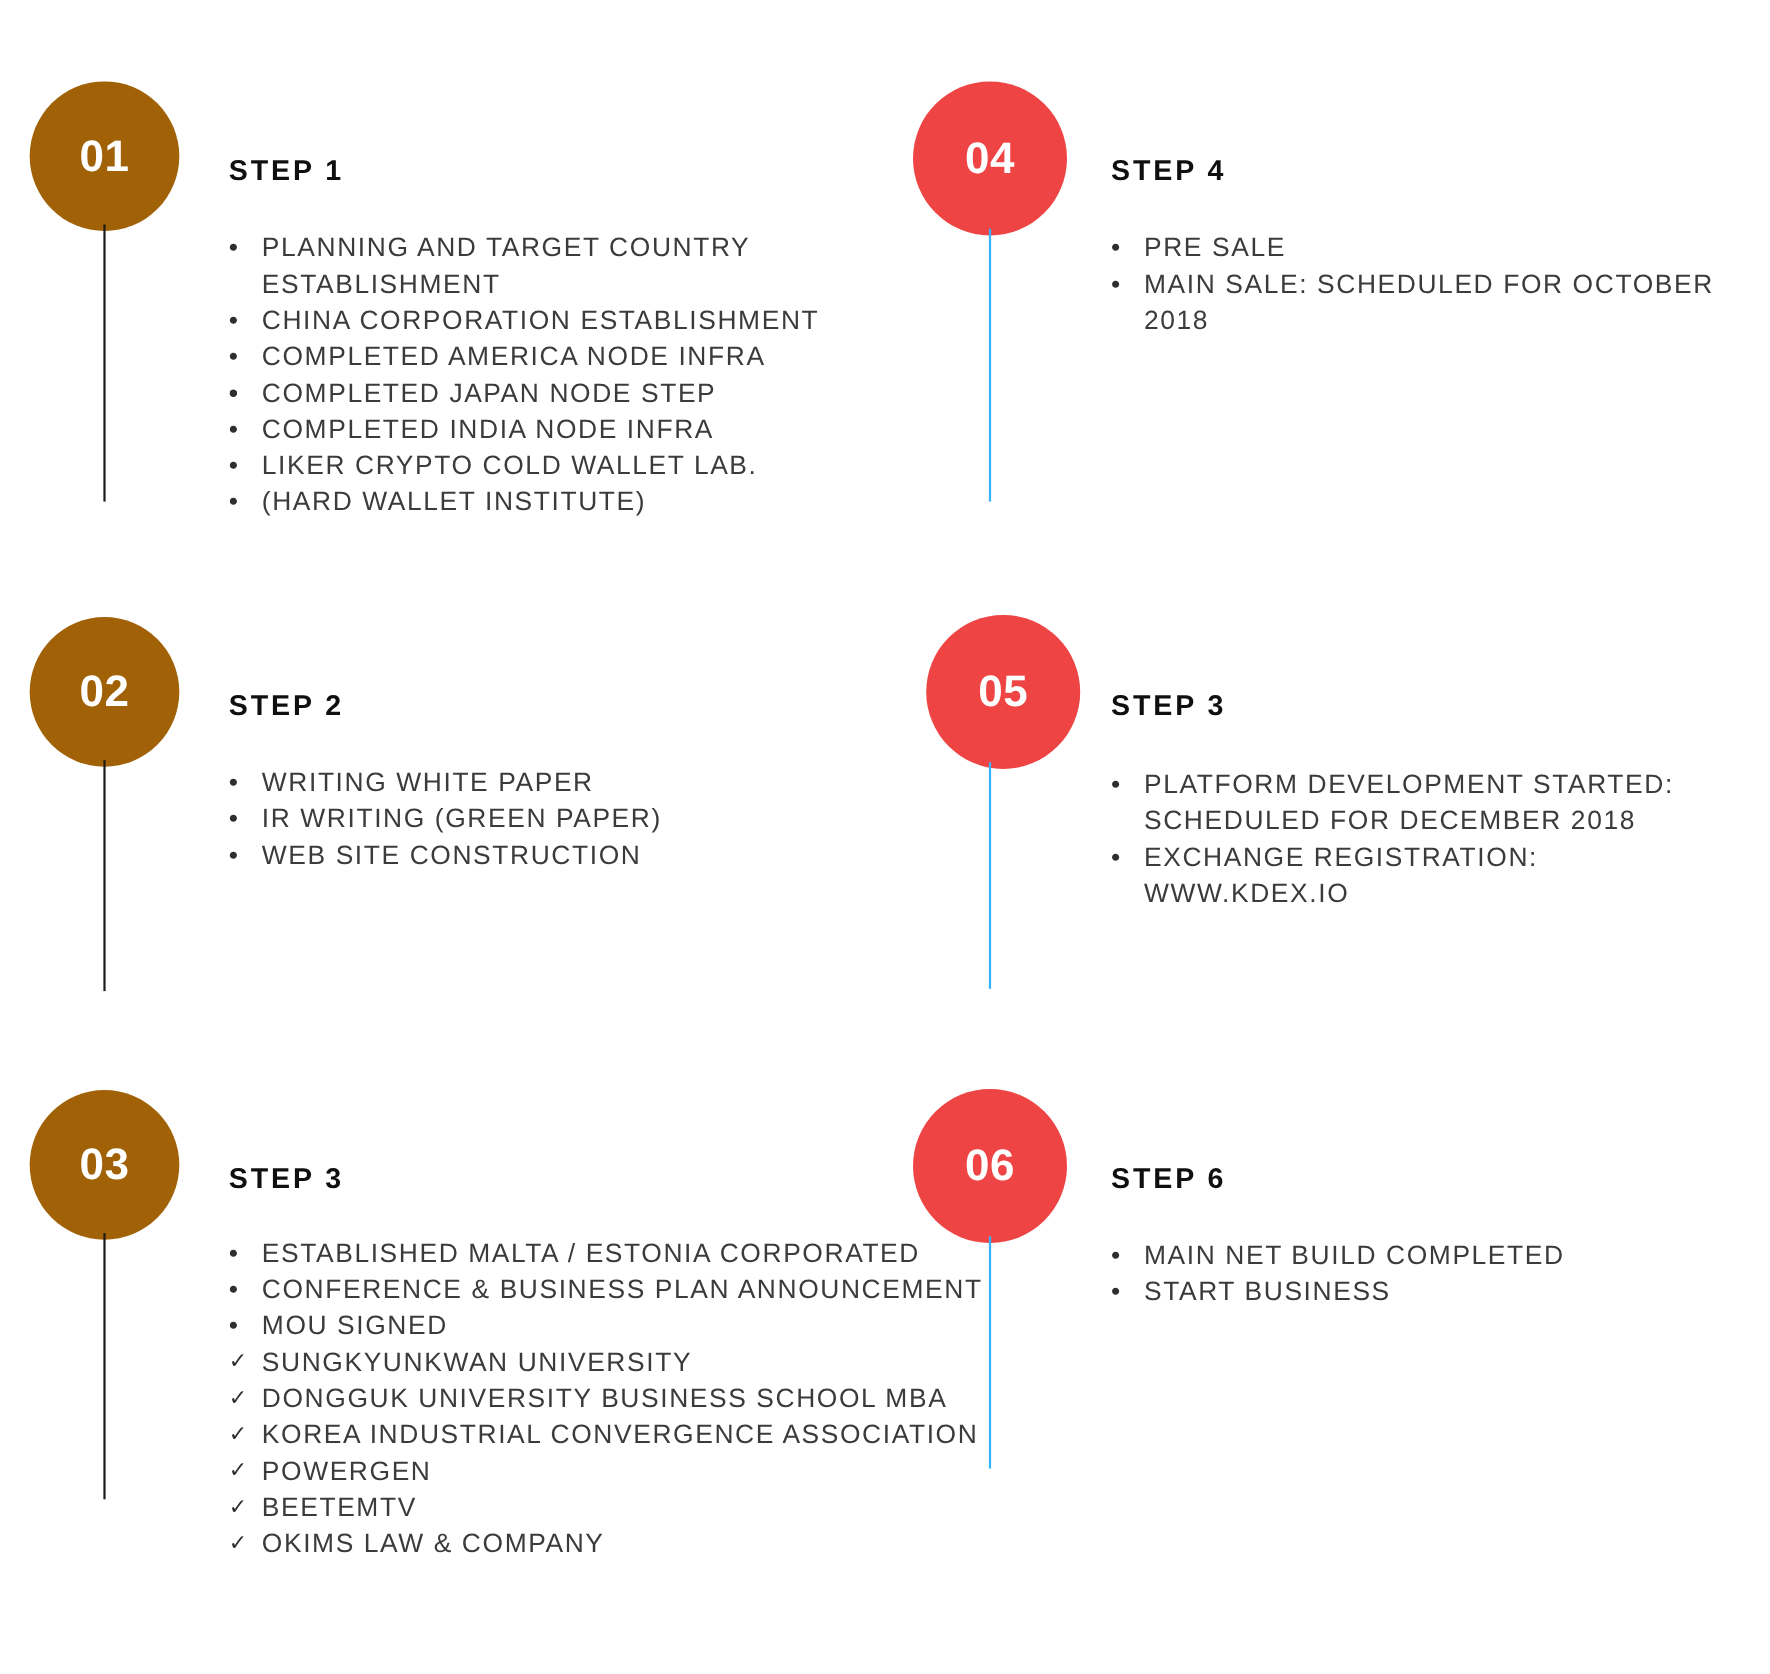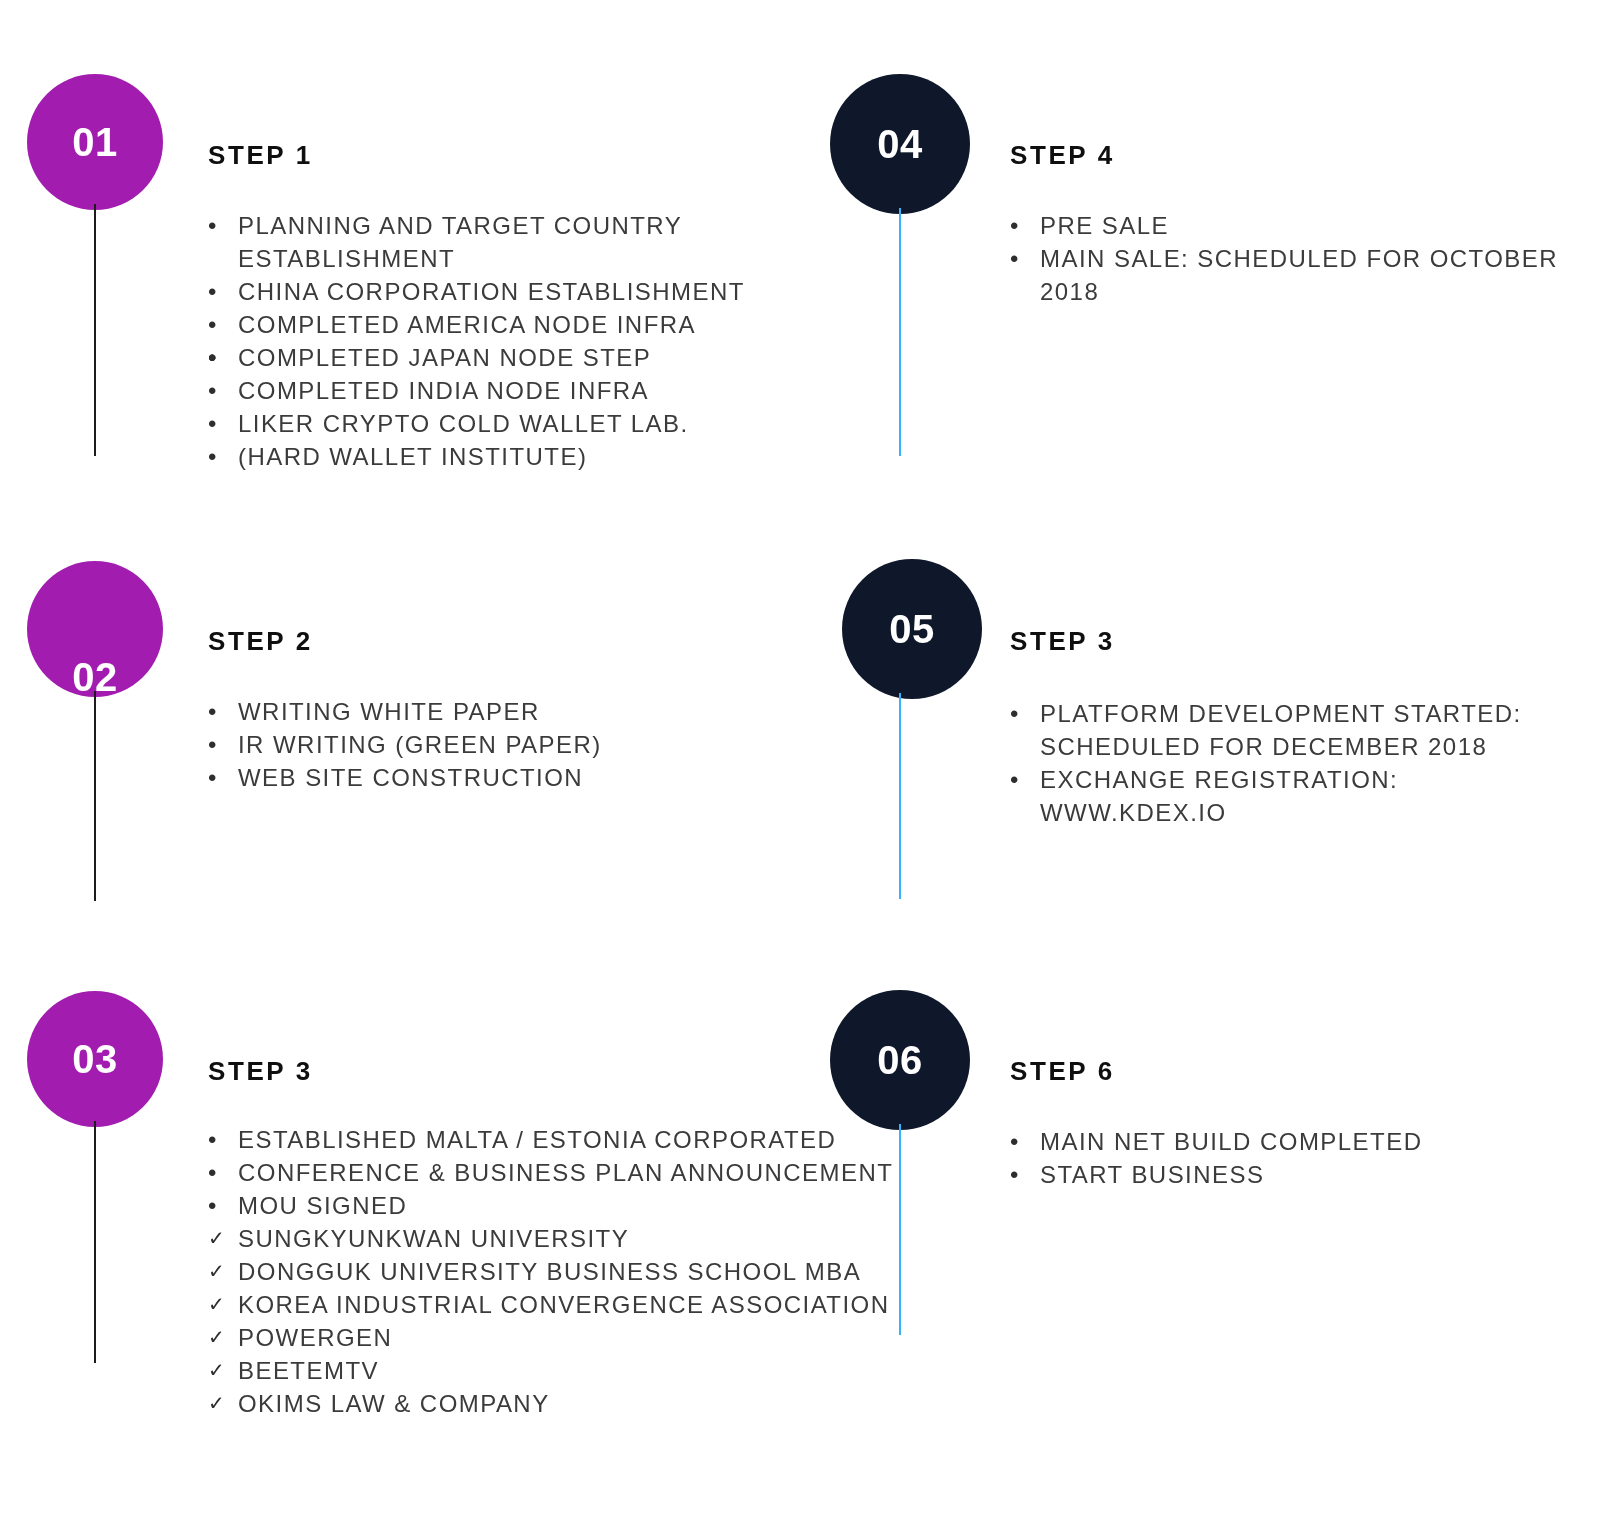"01" .marker.dark .circle { background: #a21caf -> #a16207 }
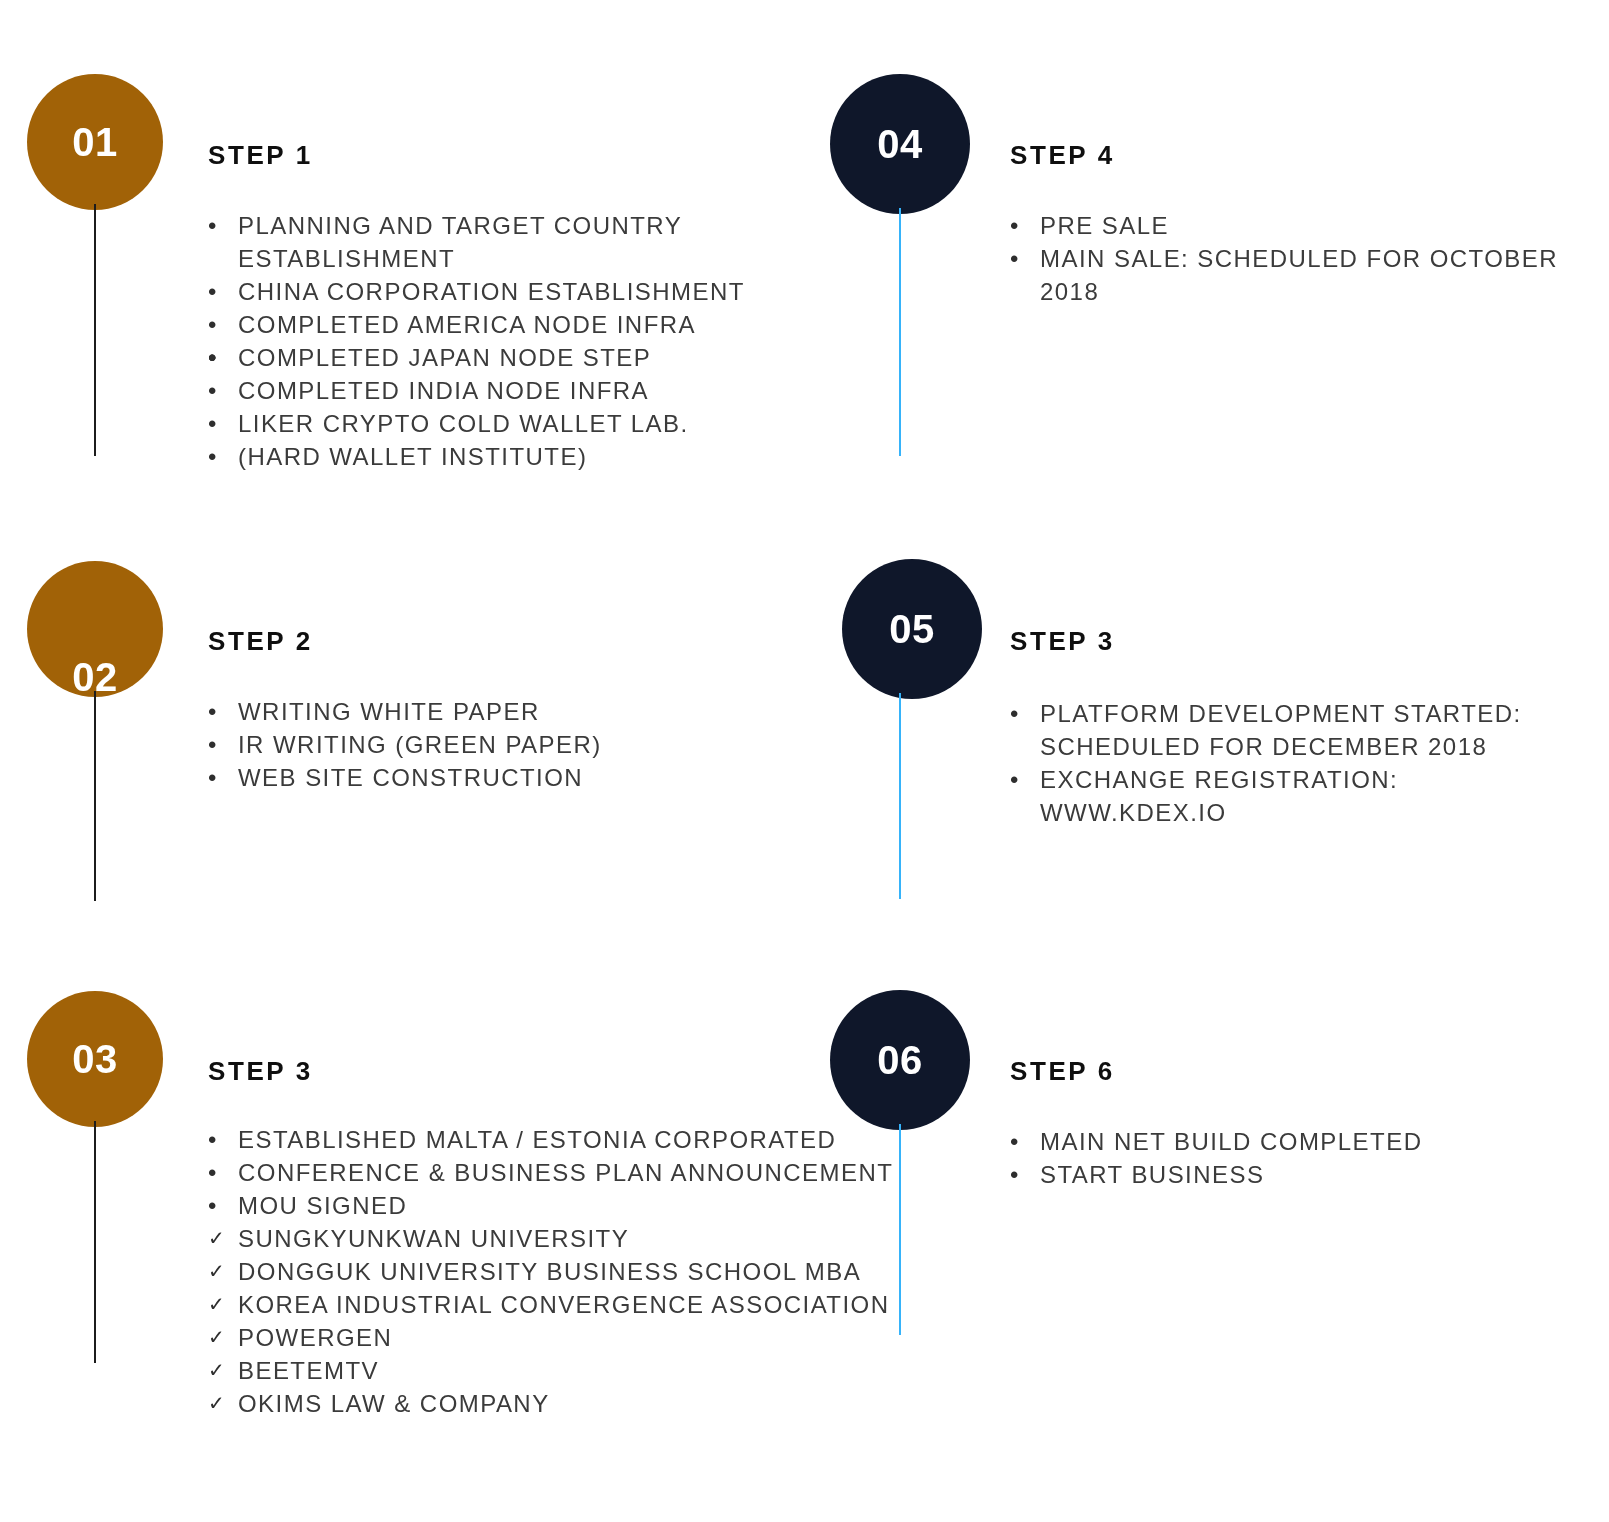"04" .marker.blue .circle { background: #0f172a -> #ef4444 }
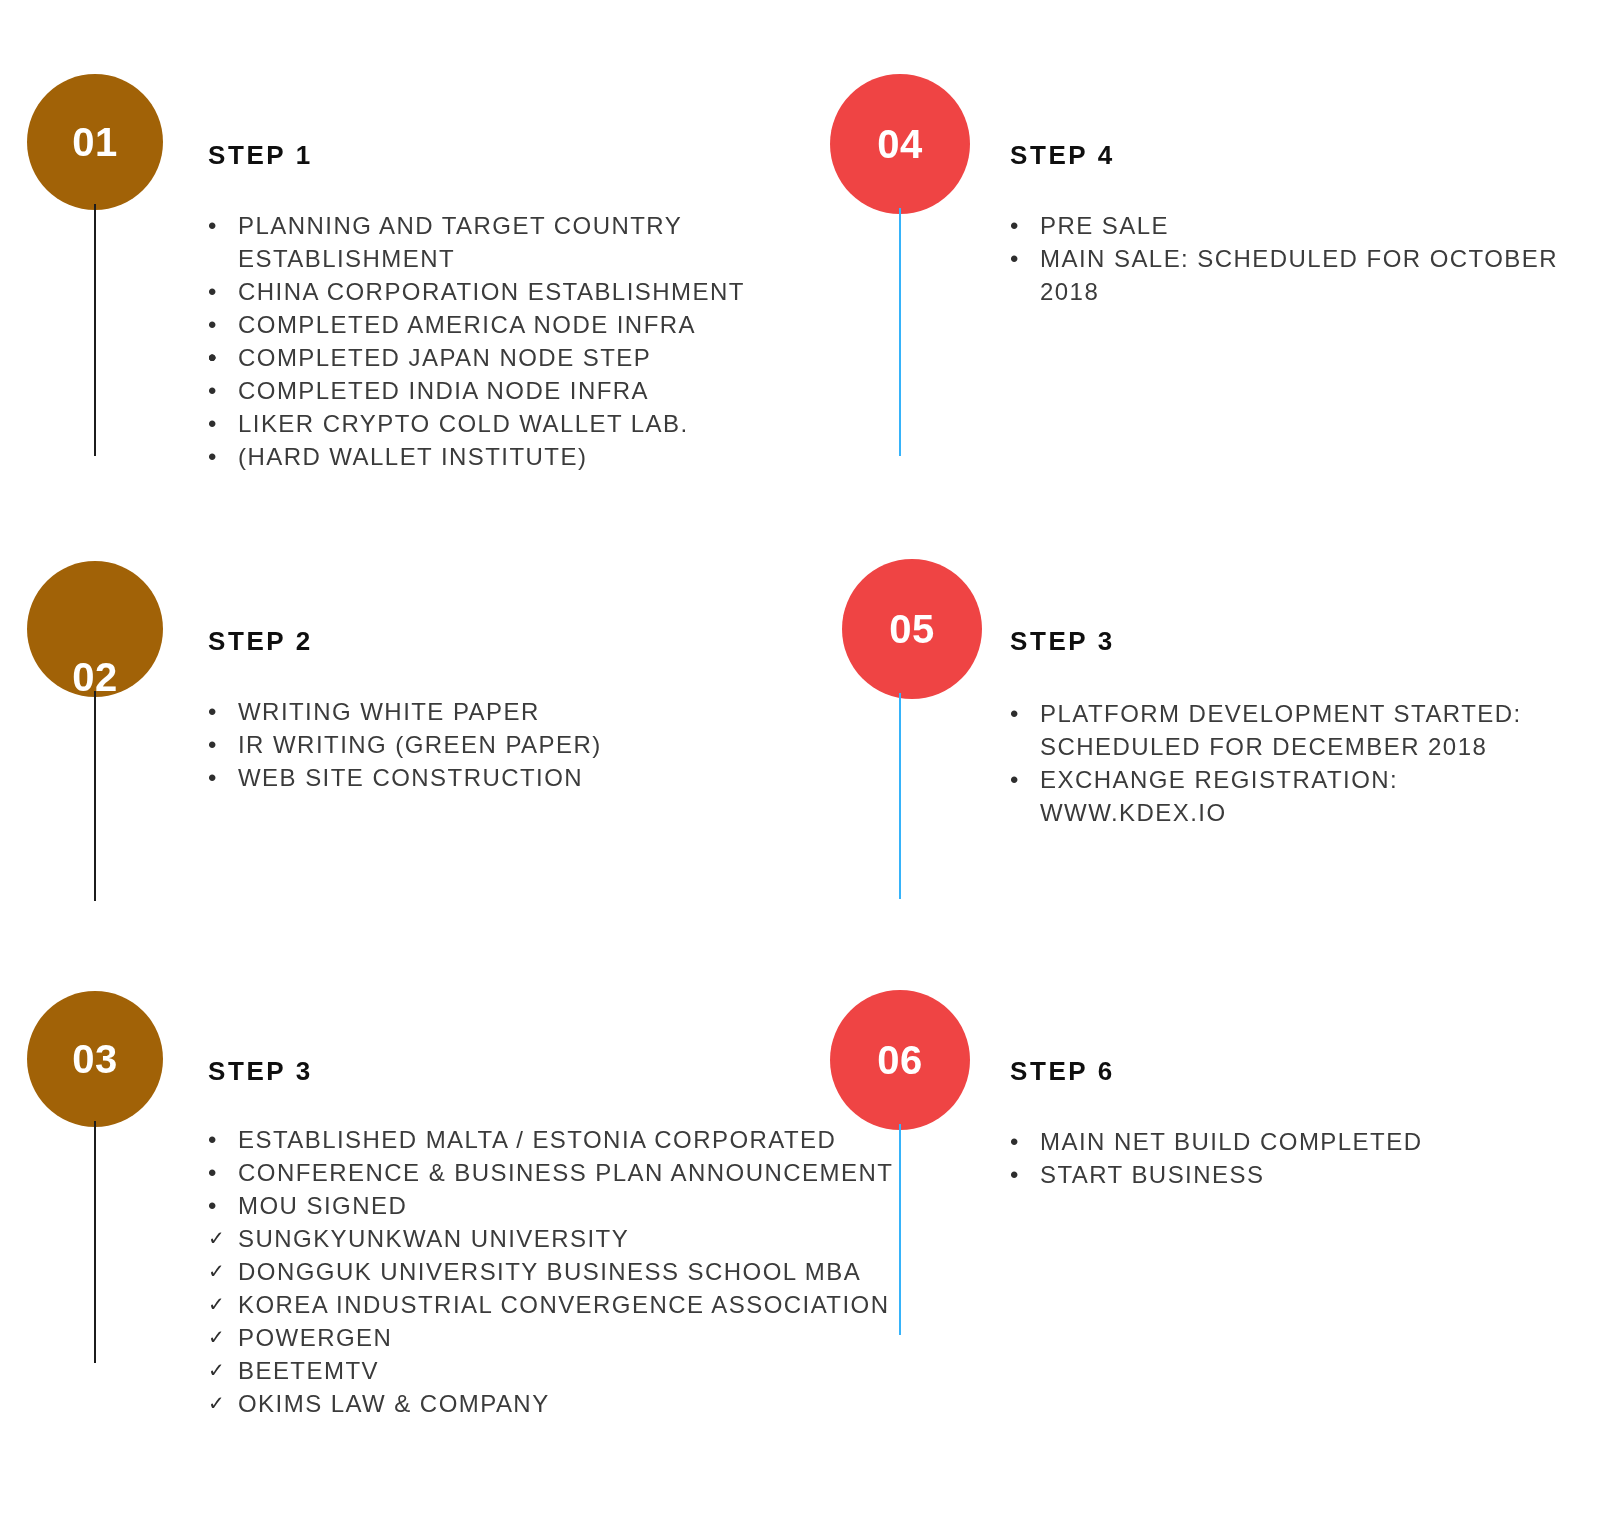"02" div.circle { align-items: flex-end -> none }
